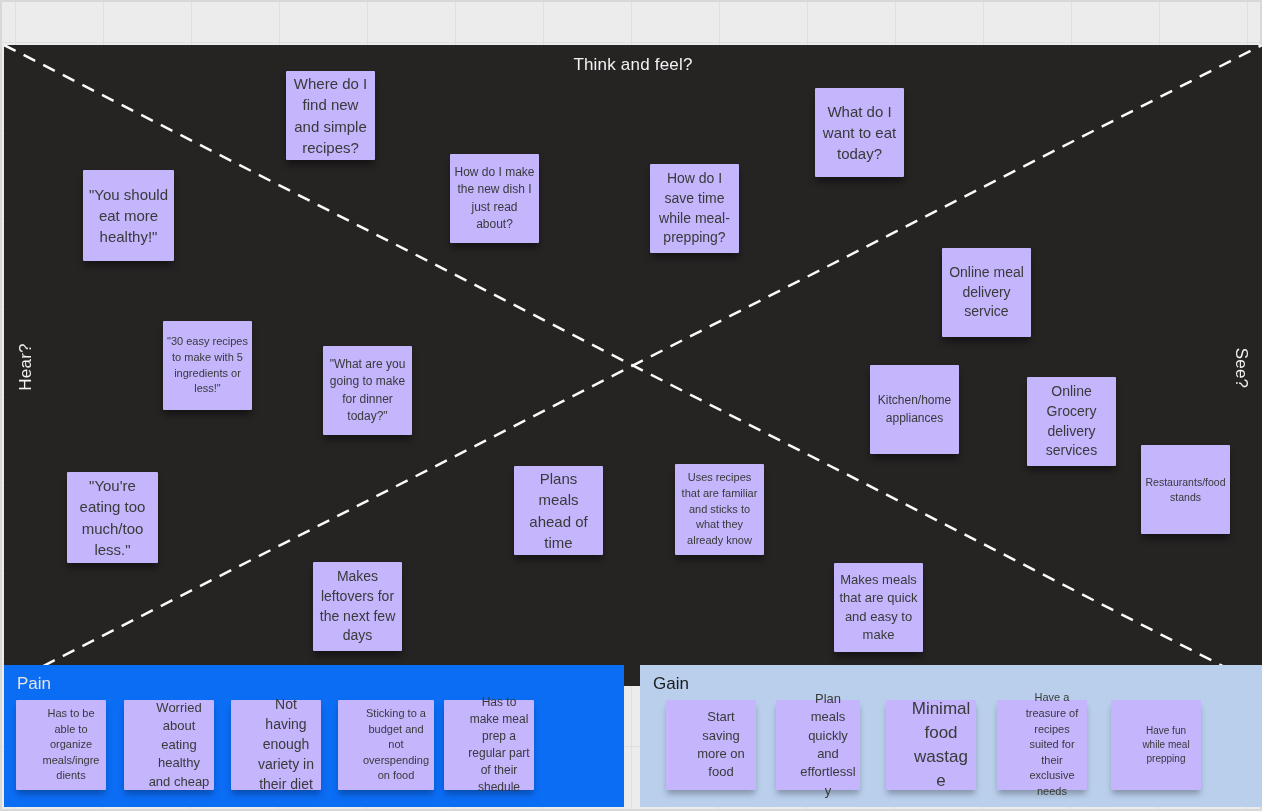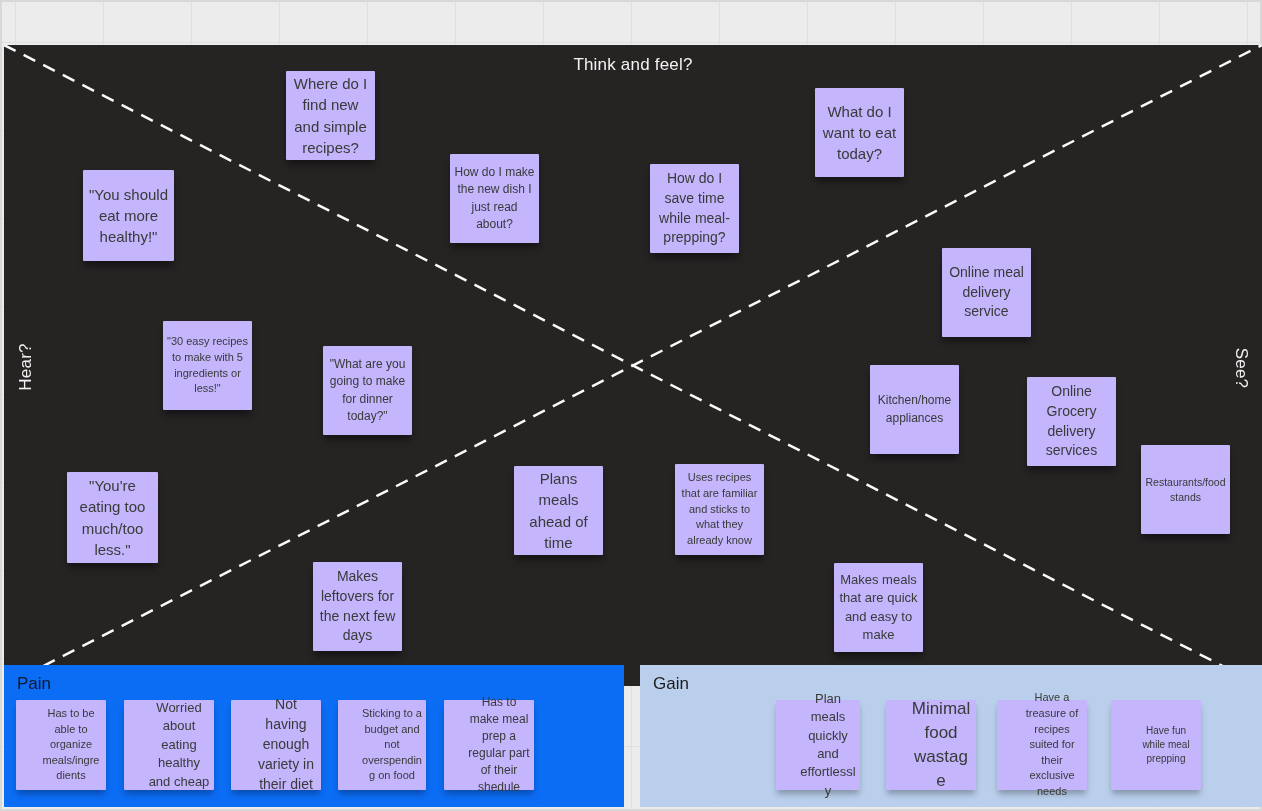"Pain" .panel-pain .panel-label { color: #0f172a -> #e5e5e5 }
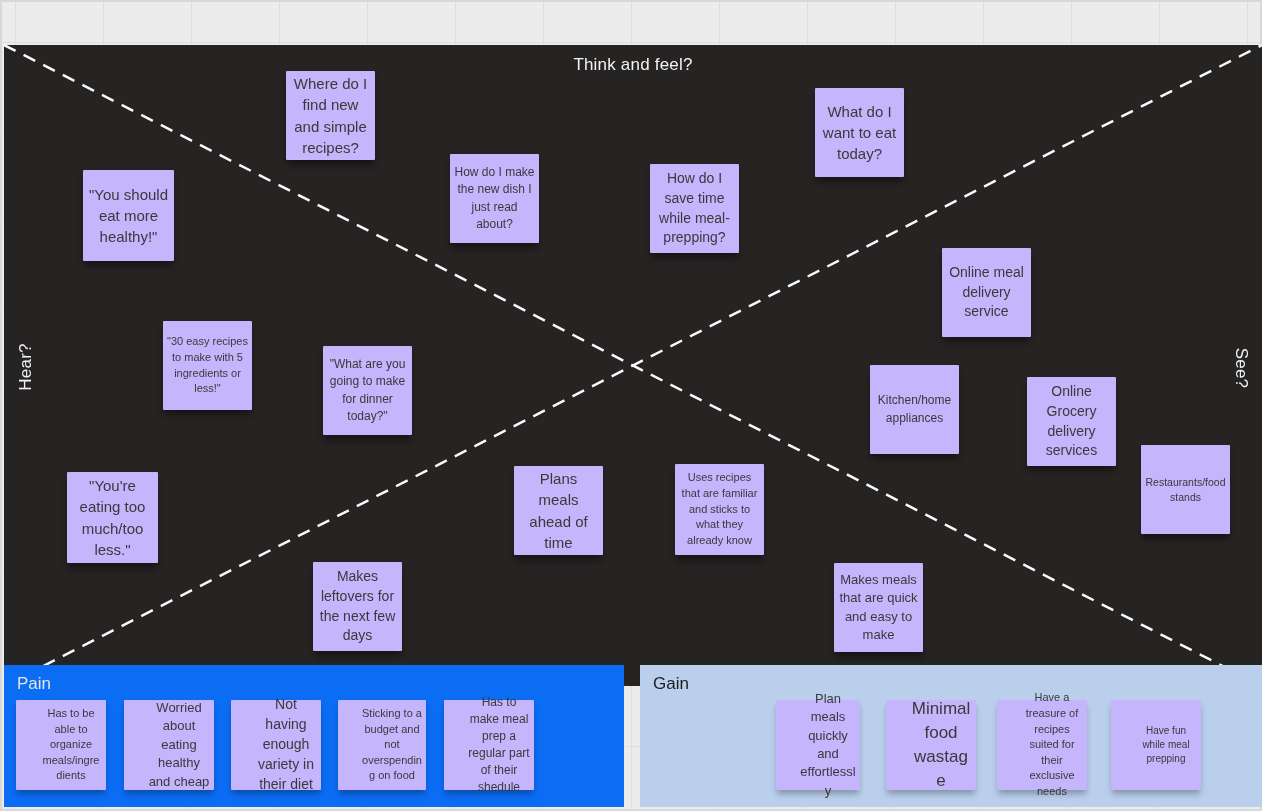"Sticking to a budget and" div.note { width: 88px -> 96px }
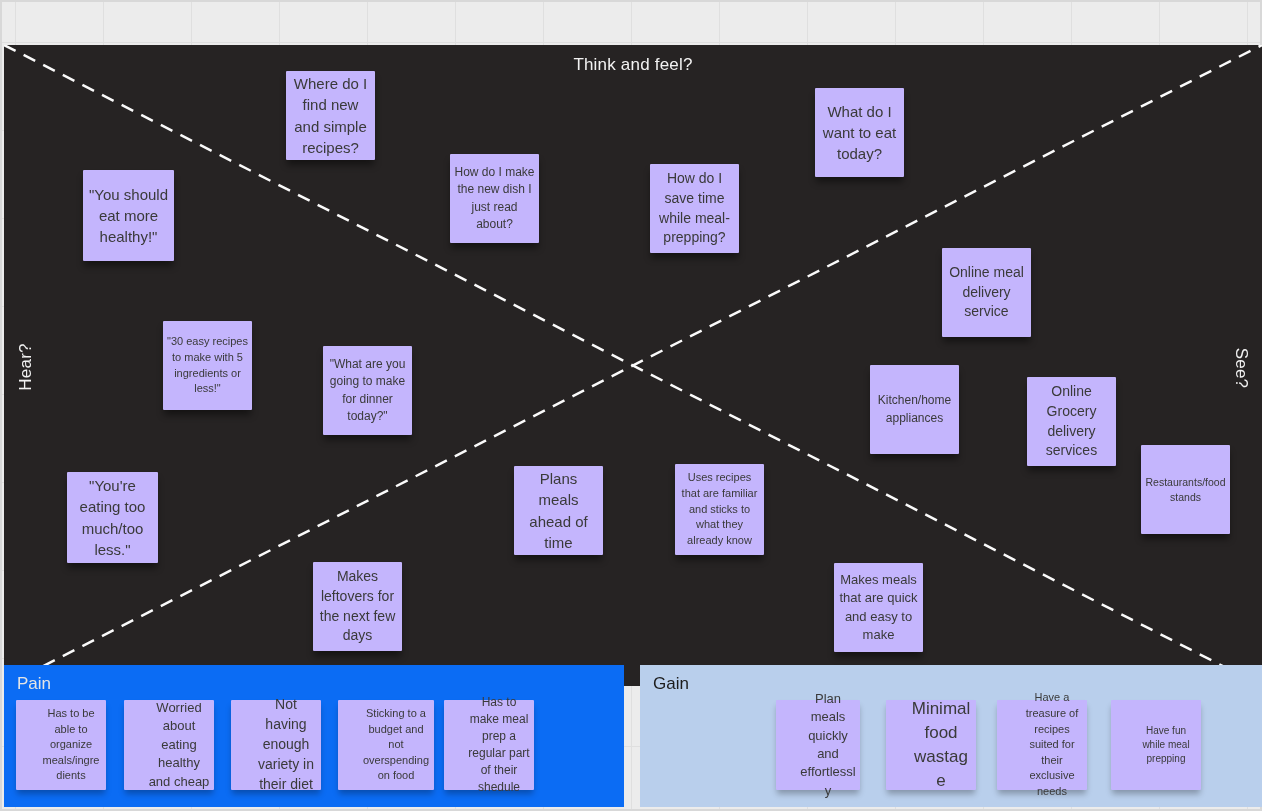"Start saving more on food" div.note { html: none -> <div>Start saving more on food</div> }
